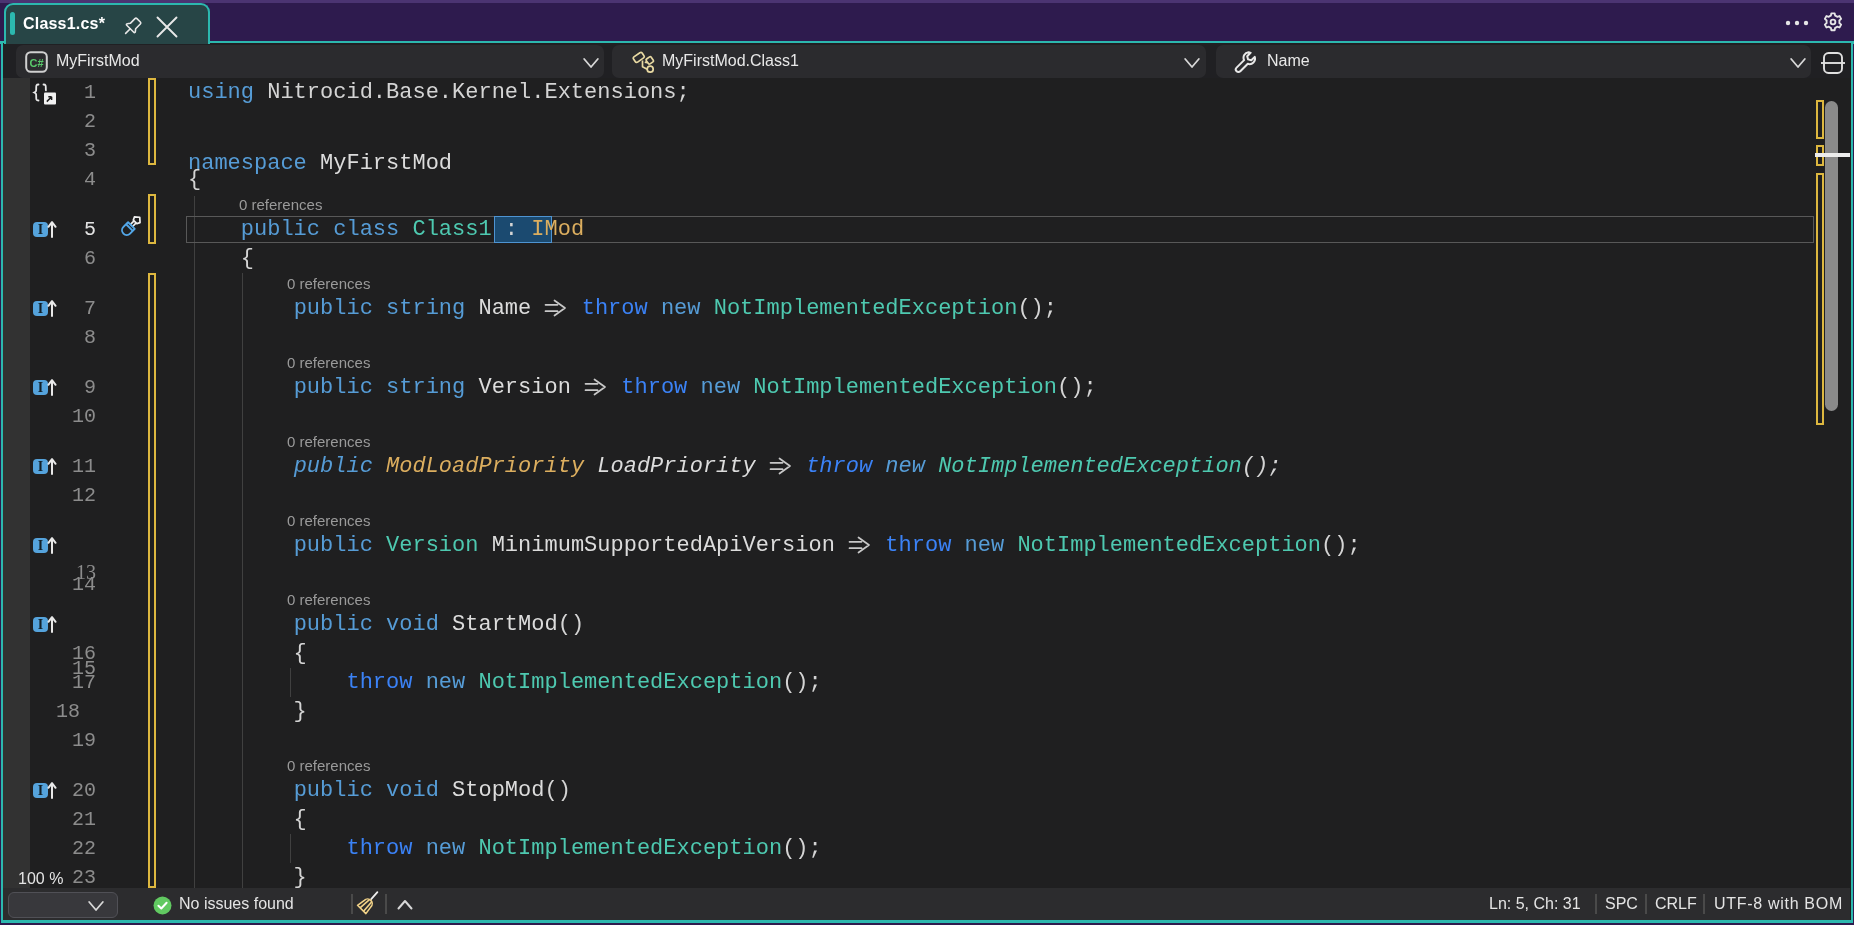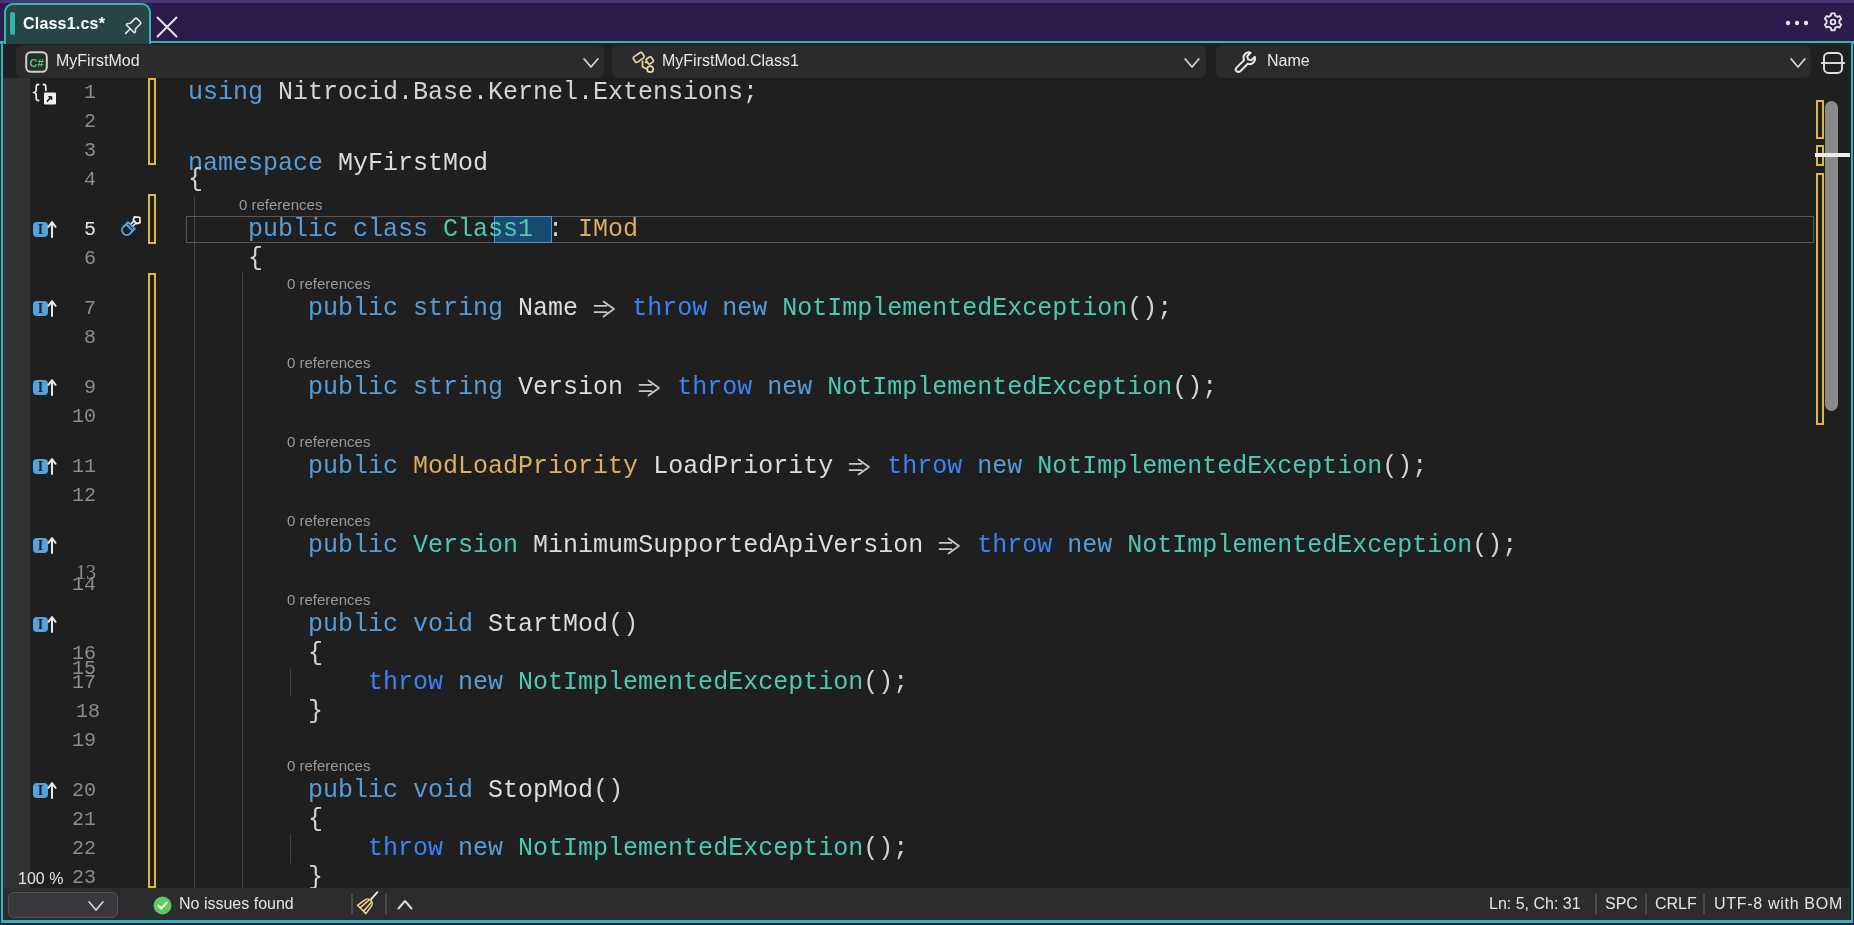"Class1.cs*" .tab { width: 147px -> 206px }
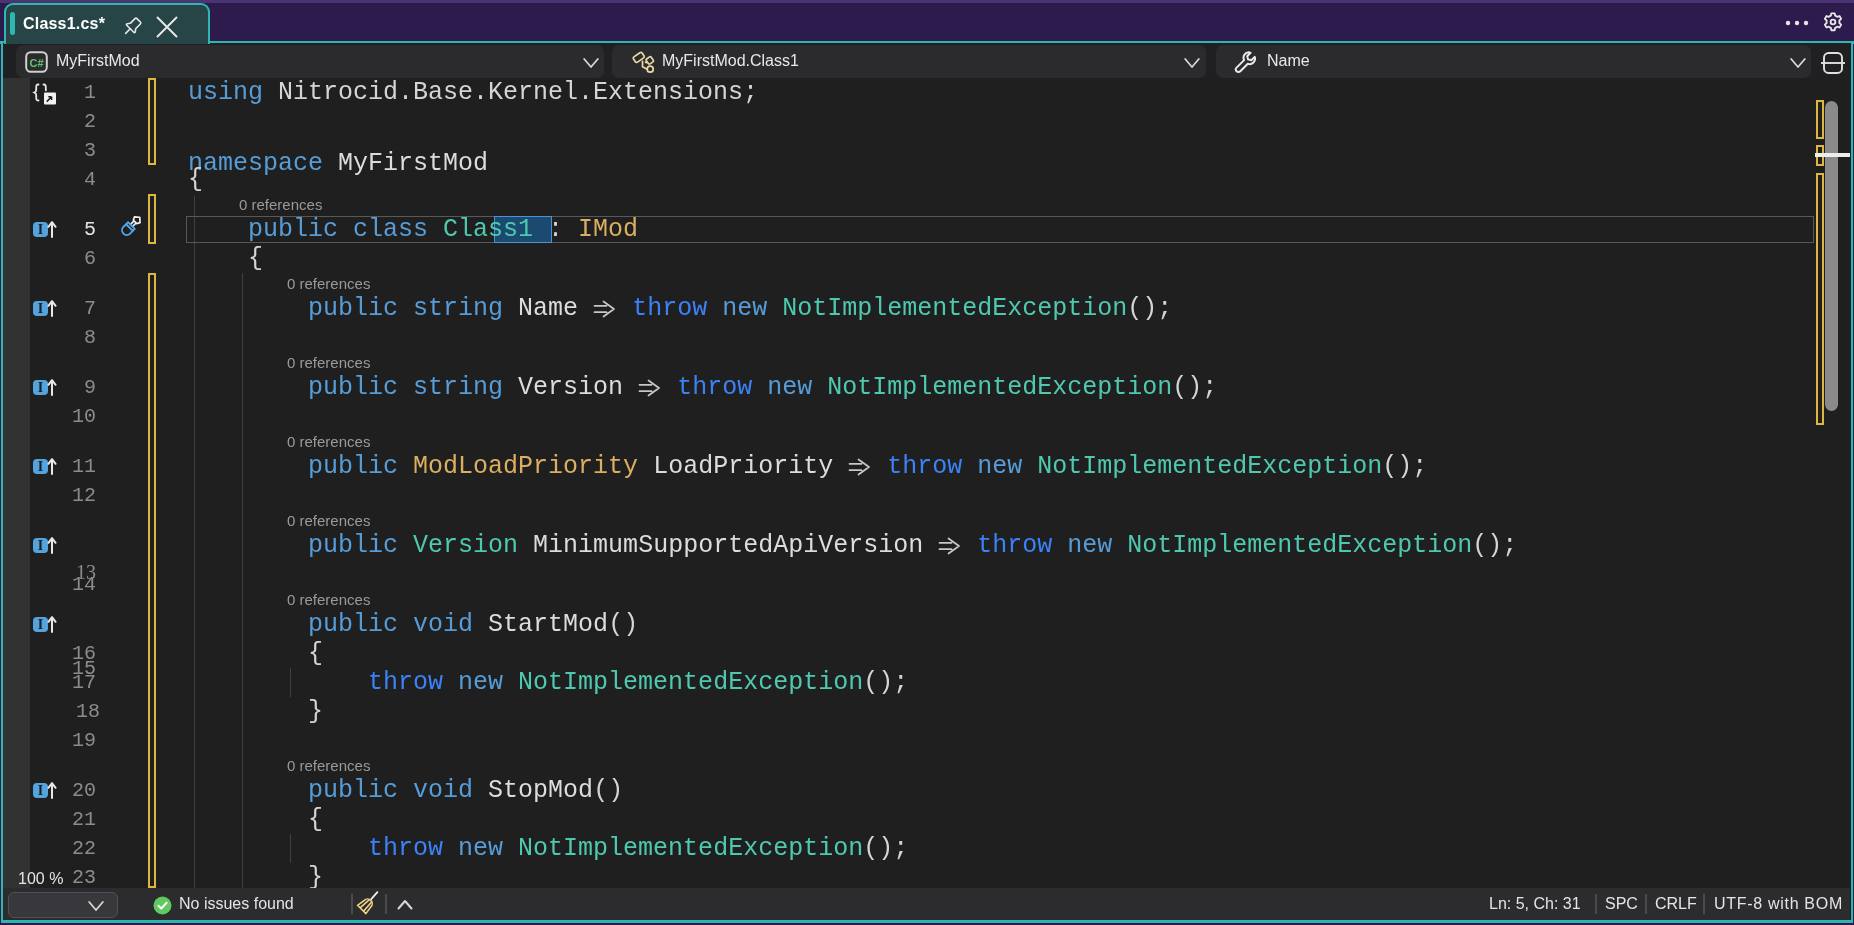"using Nitrocid.Base.Kernel.Extensions;" .row { font-size: 25px -> 22px }
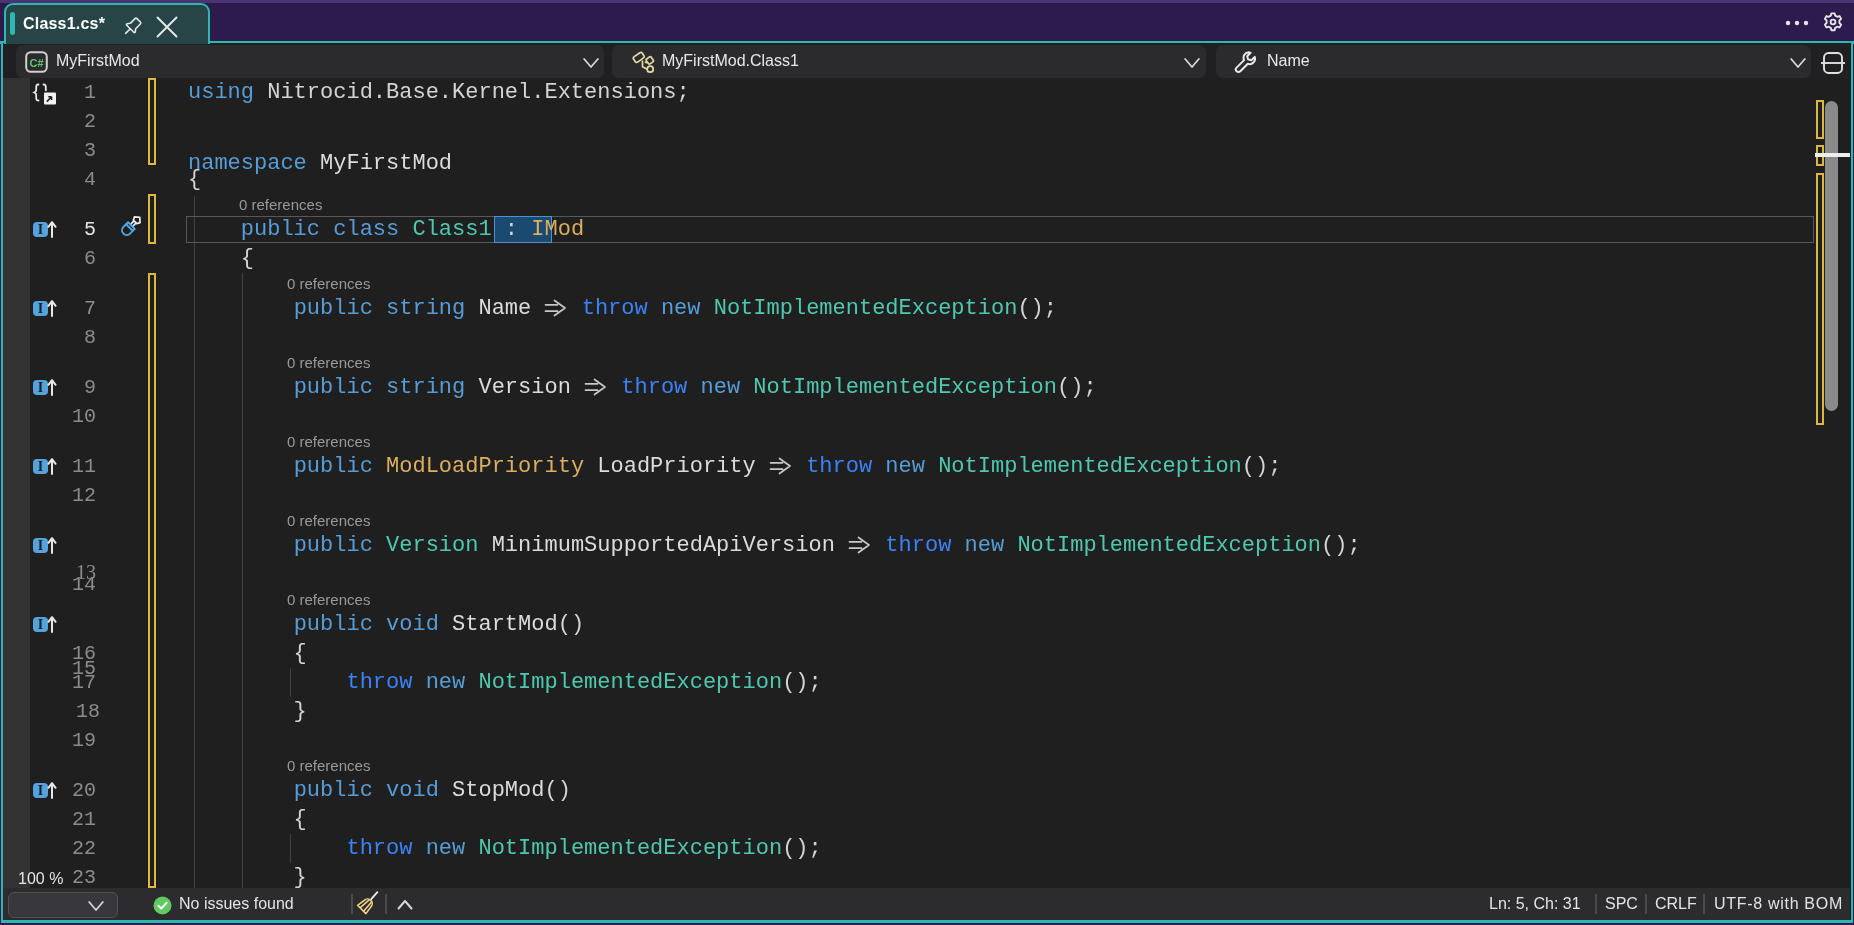"public ModLoadPriority LoadPriority" div.row { font-style: none -> italic }
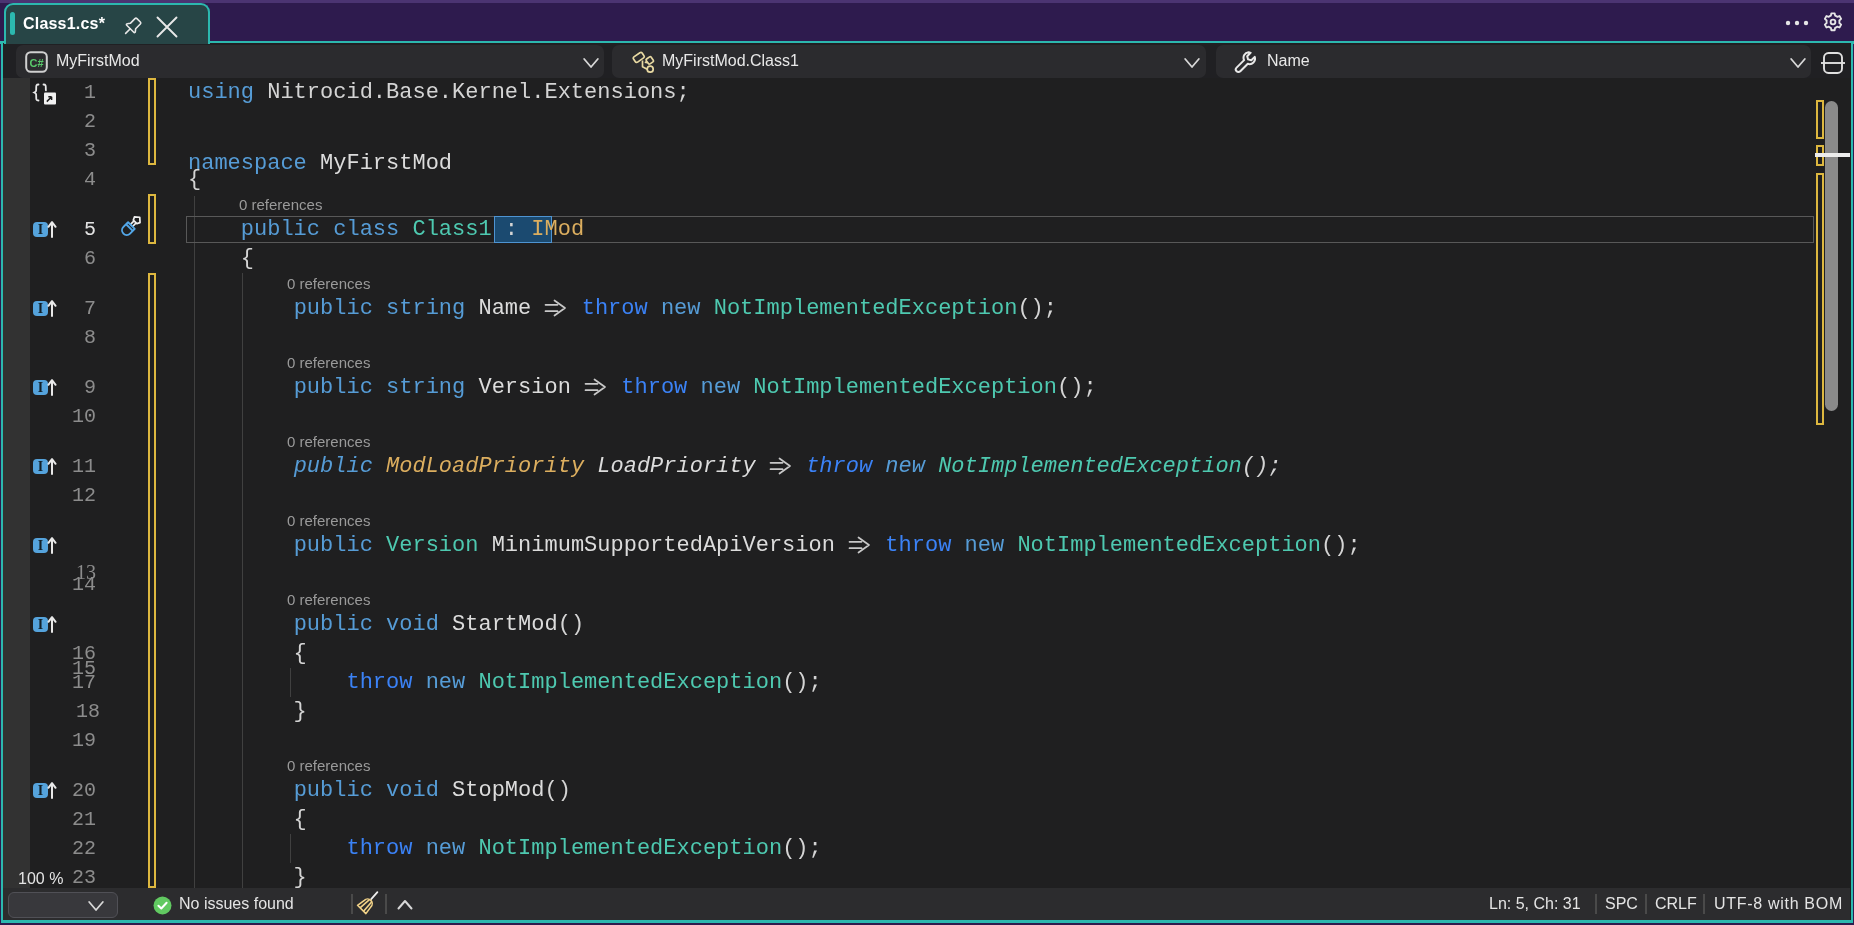"18" div.abs { left: 36px -> 16px }
